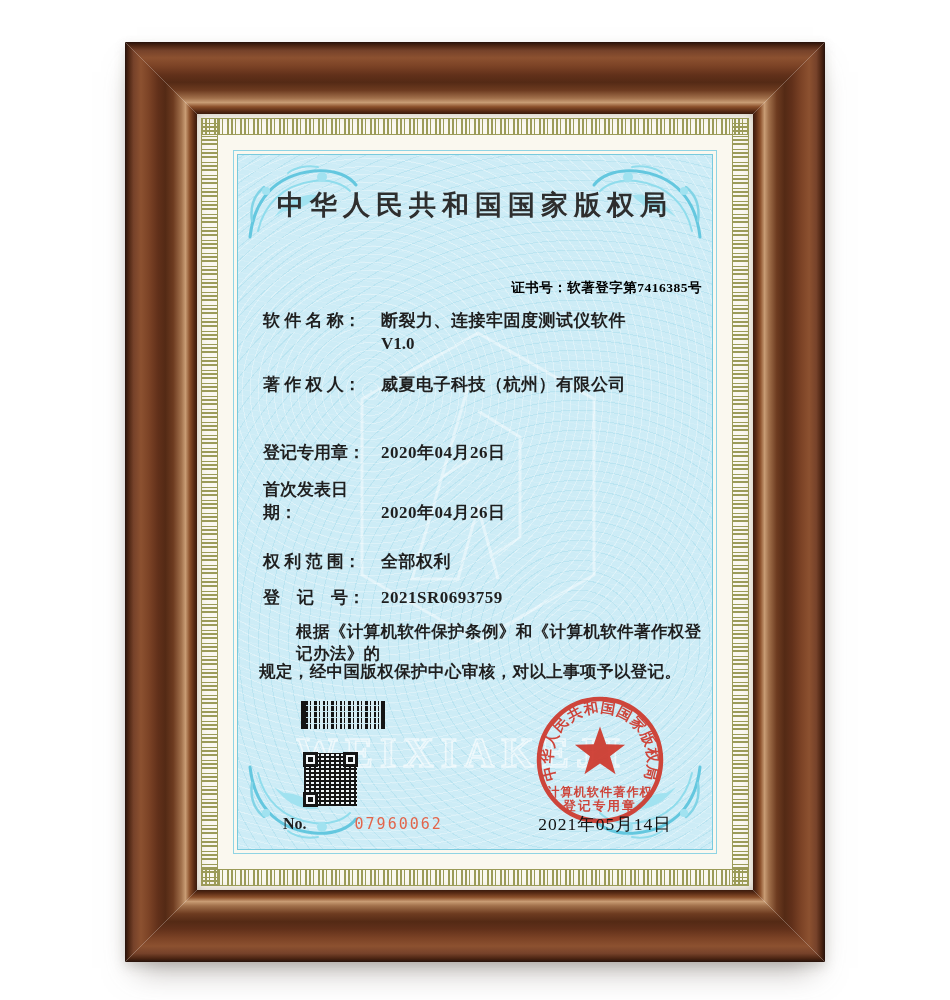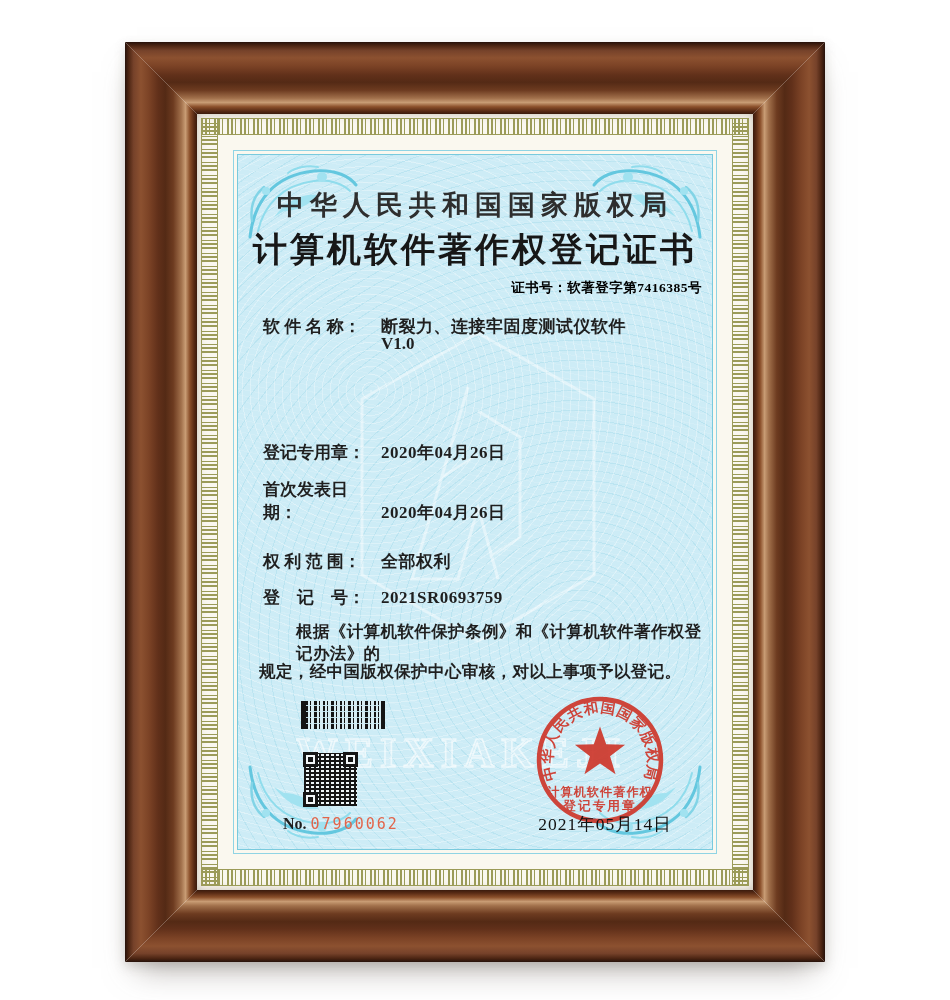"计算机软件著作权登记证书" div.abs { html: <div>计算机软件著作权登记证书</div> -> none }
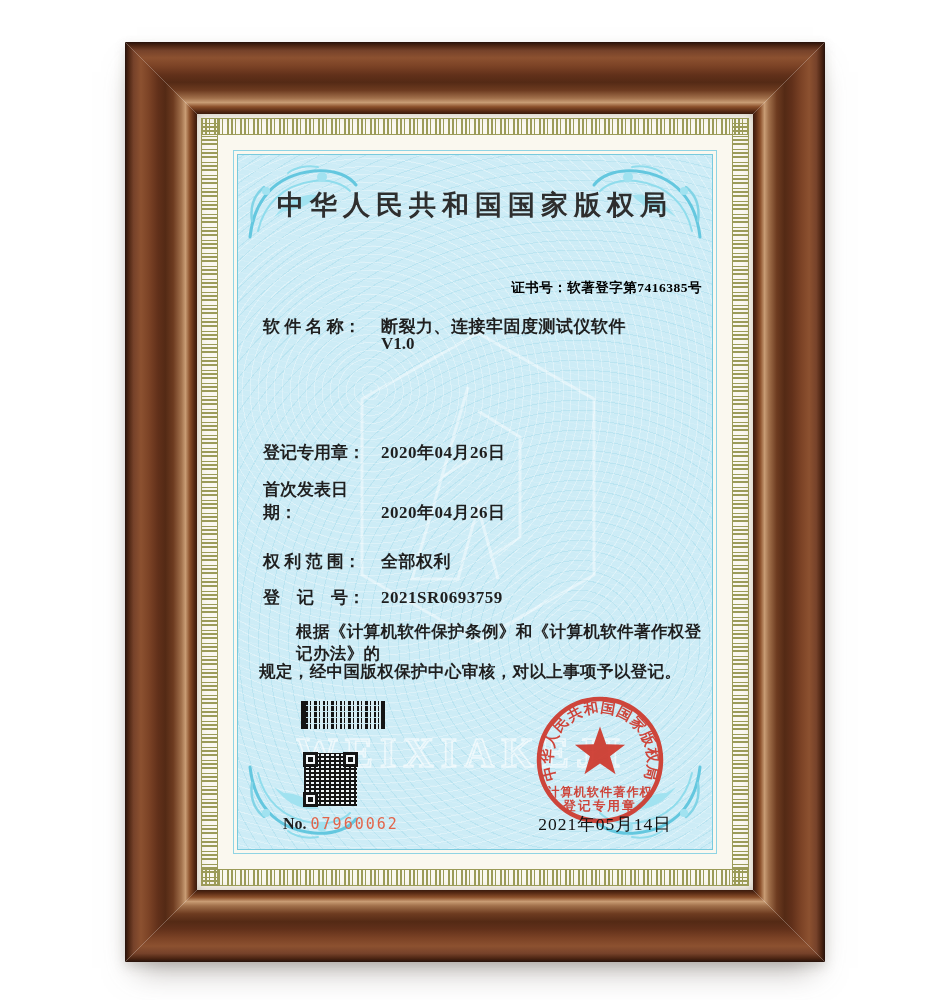"软 件 名 称： 断裂力、连接牢固度测试仪软件" div.abs { top: 160px -> 154px }
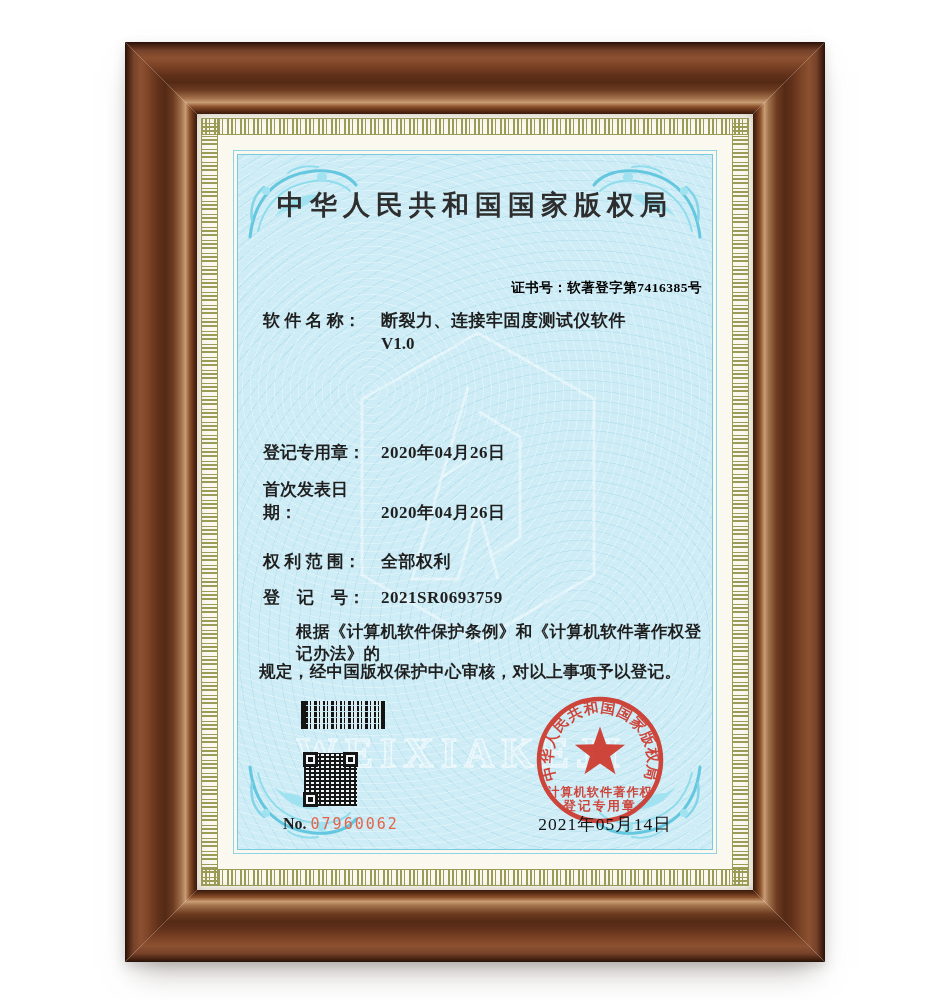"著 作 权 人： 威夏电子科技（杭州）有限公司" div.abs { html: none -> <div> <span>著 作 权 人：</span><span>威夏电子科技（杭州）有限公司</span> </div> }
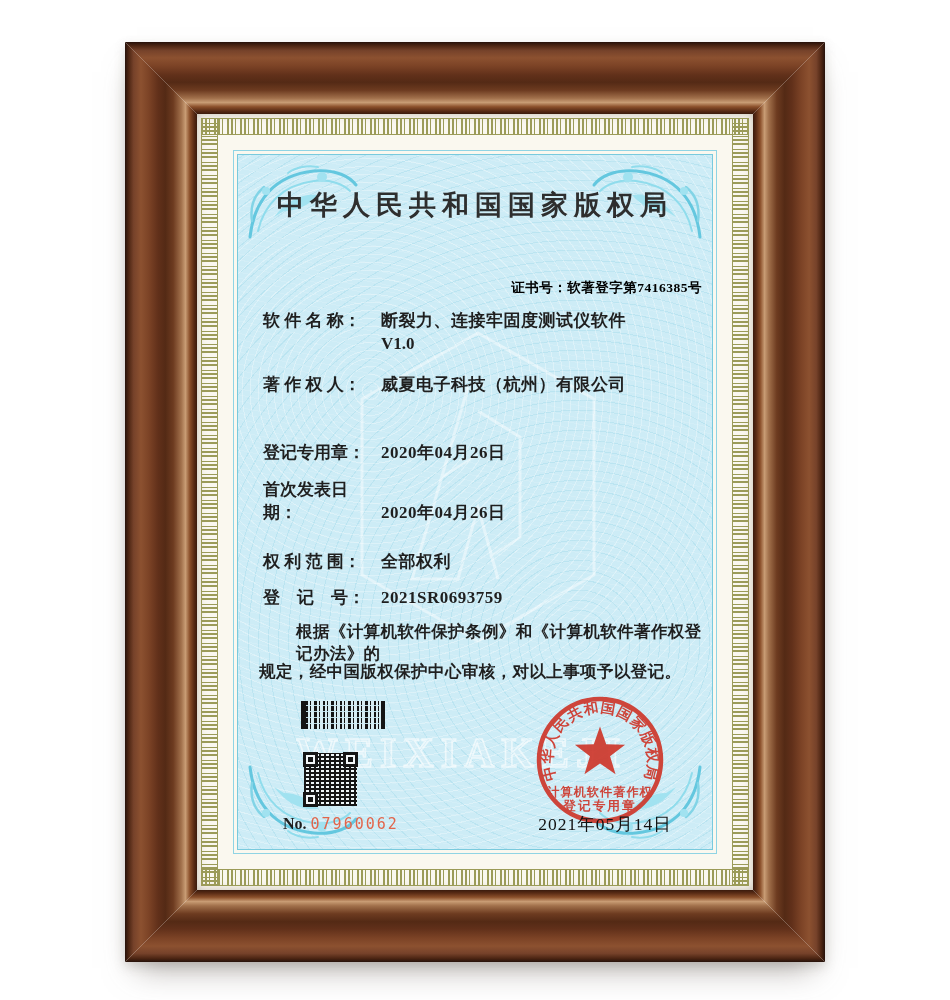"07960062" #serial .num { margin-left: none -> 44px }
